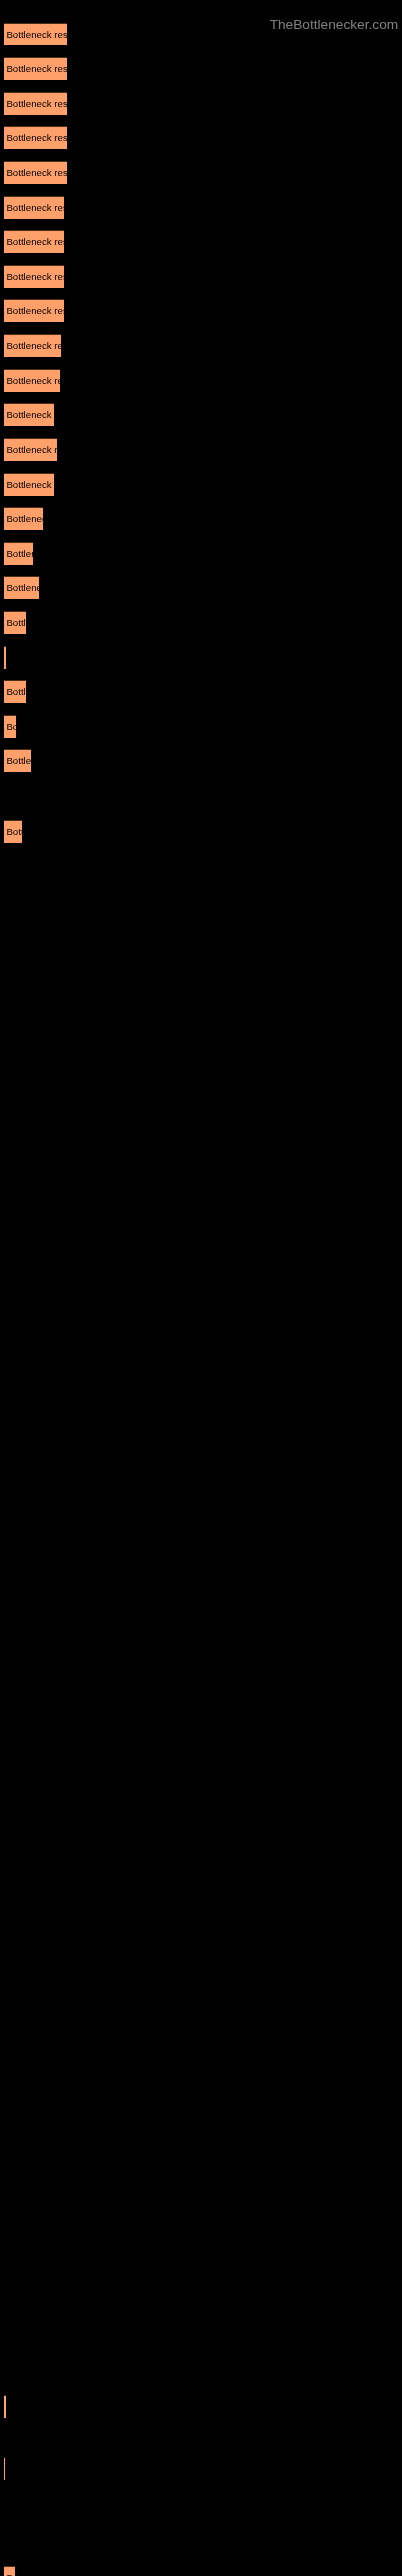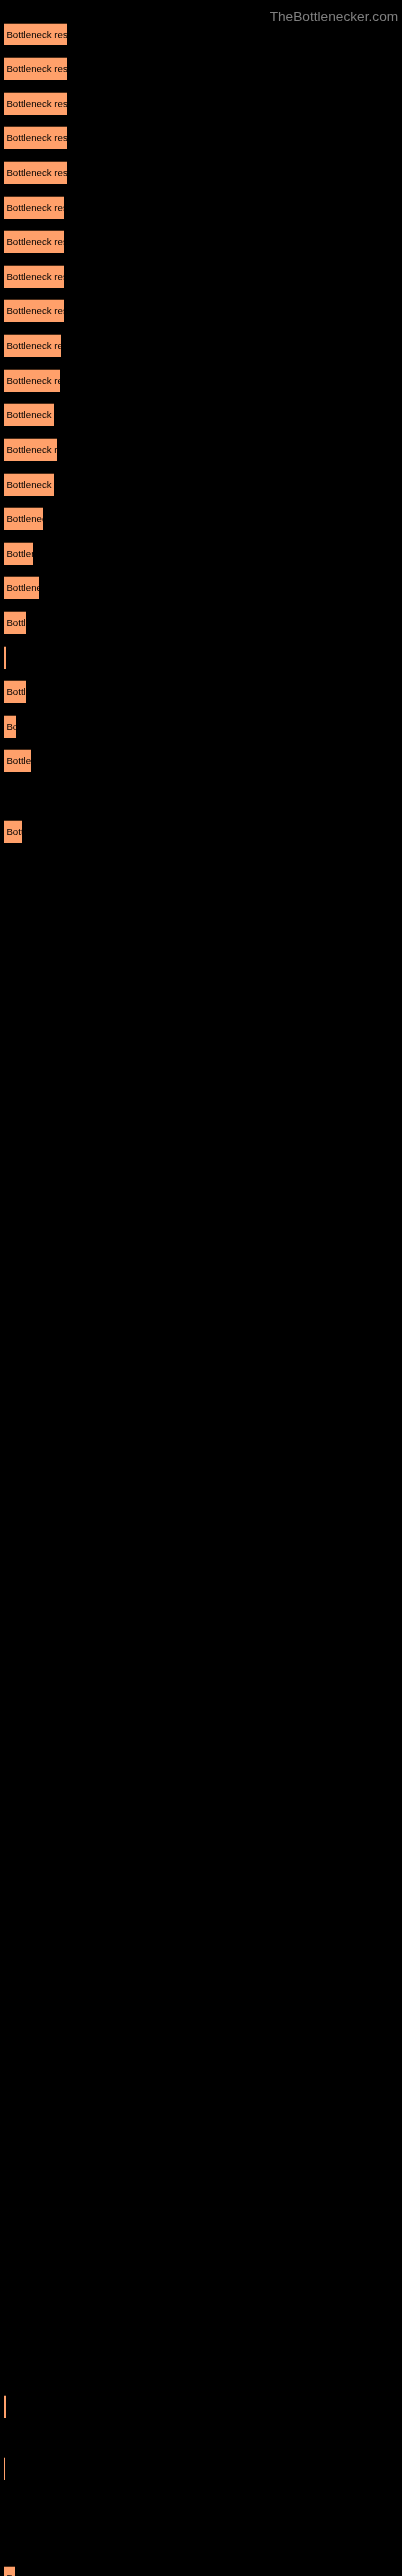"TheBottlenecker.com" #site-header { top: 8px -> 16px }
